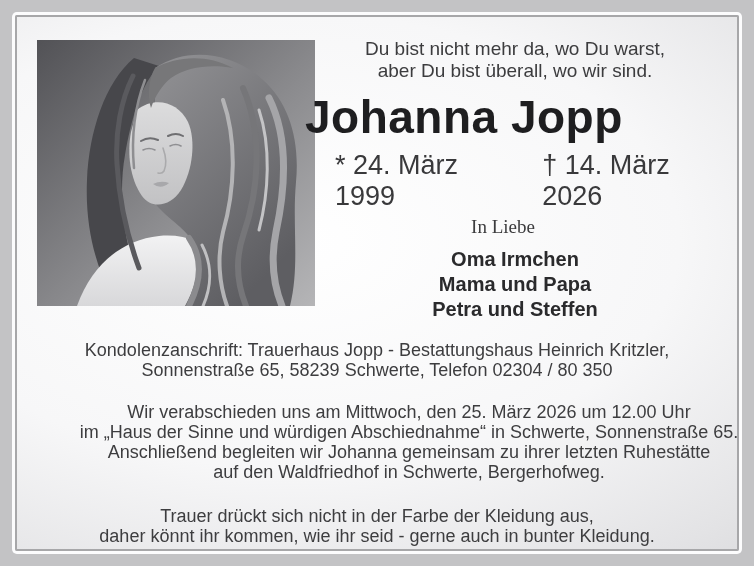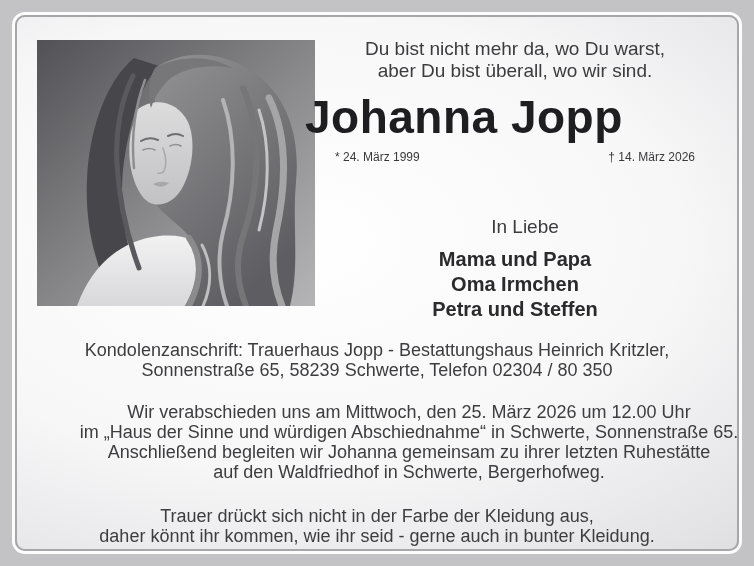"Du bist nicht mehr da," .card { border-radius: 10px -> 2px }
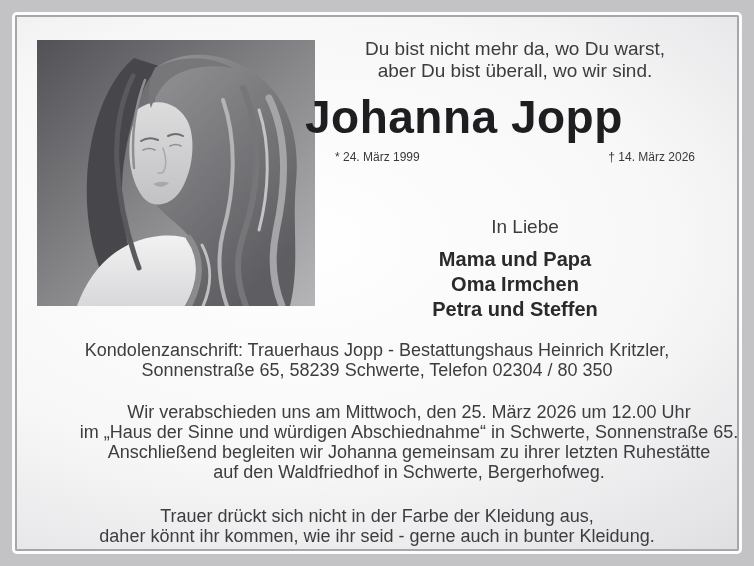"* 24. März 1999" .dates { font-size: 12px -> 27px; justify-content: space-between -> center }
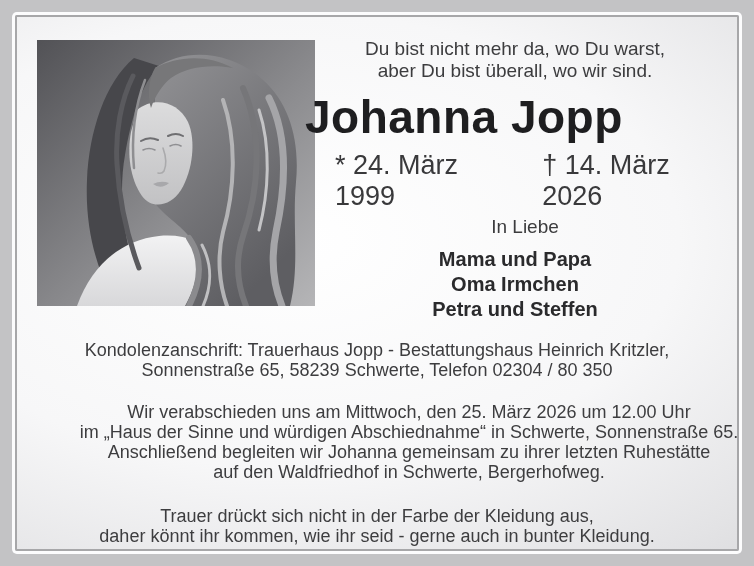"In Liebe" .in-liebe { font-family: none -> Liberation Serif, serif; left: 328px -> 306px }
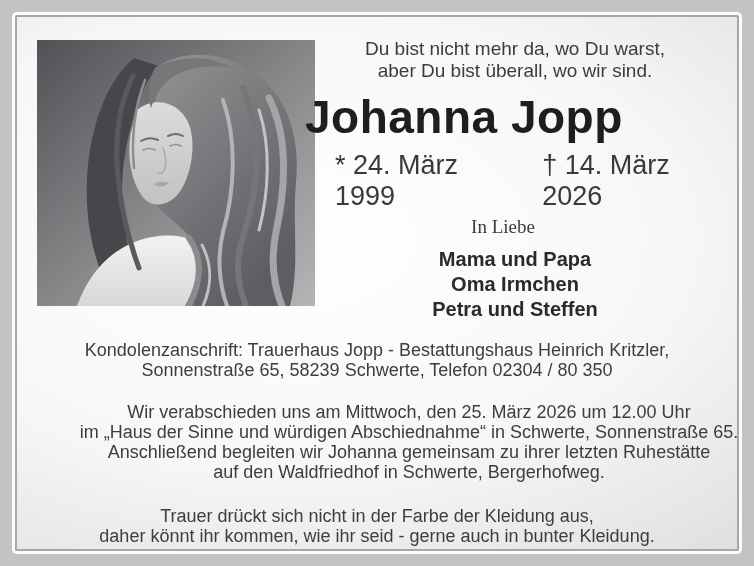"Mama und Papa" div { order: before "Oma Irmchen" -> after "Oma Irmchen" }
